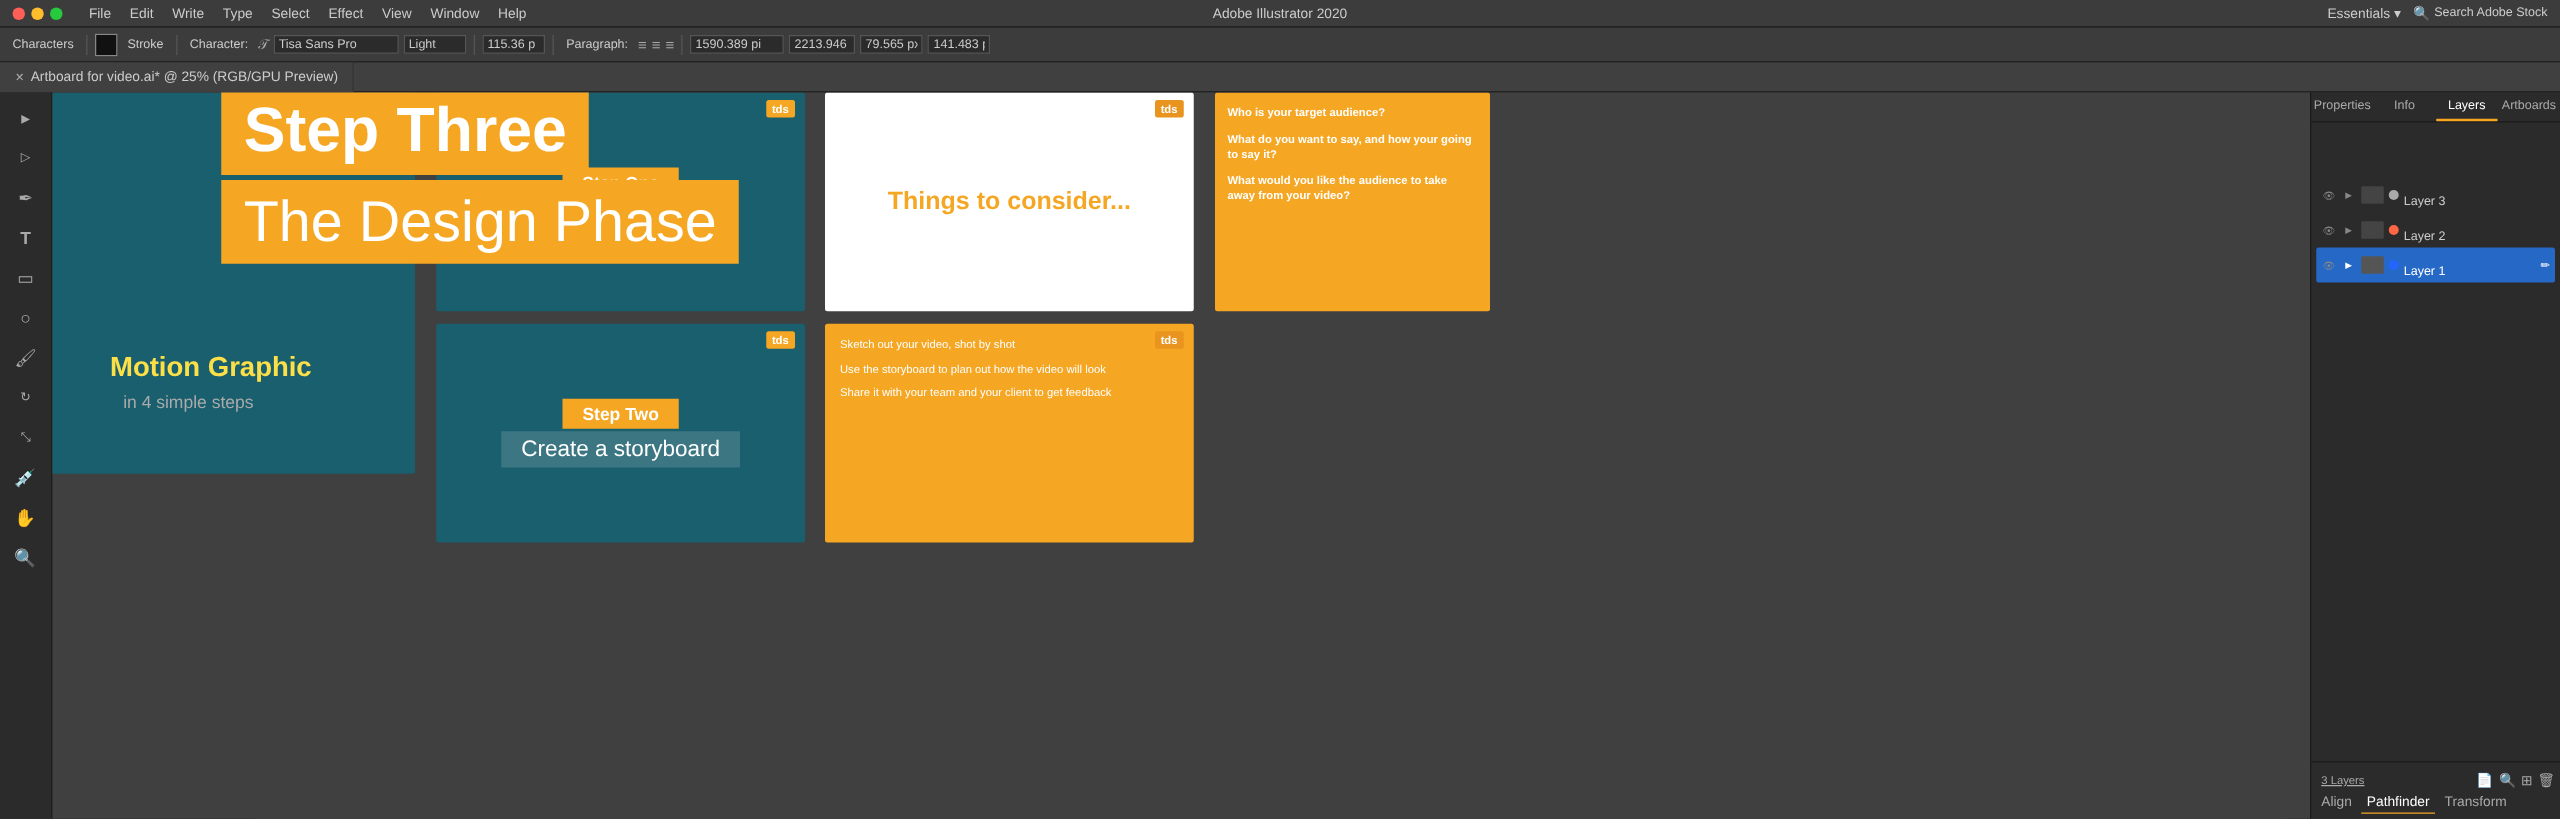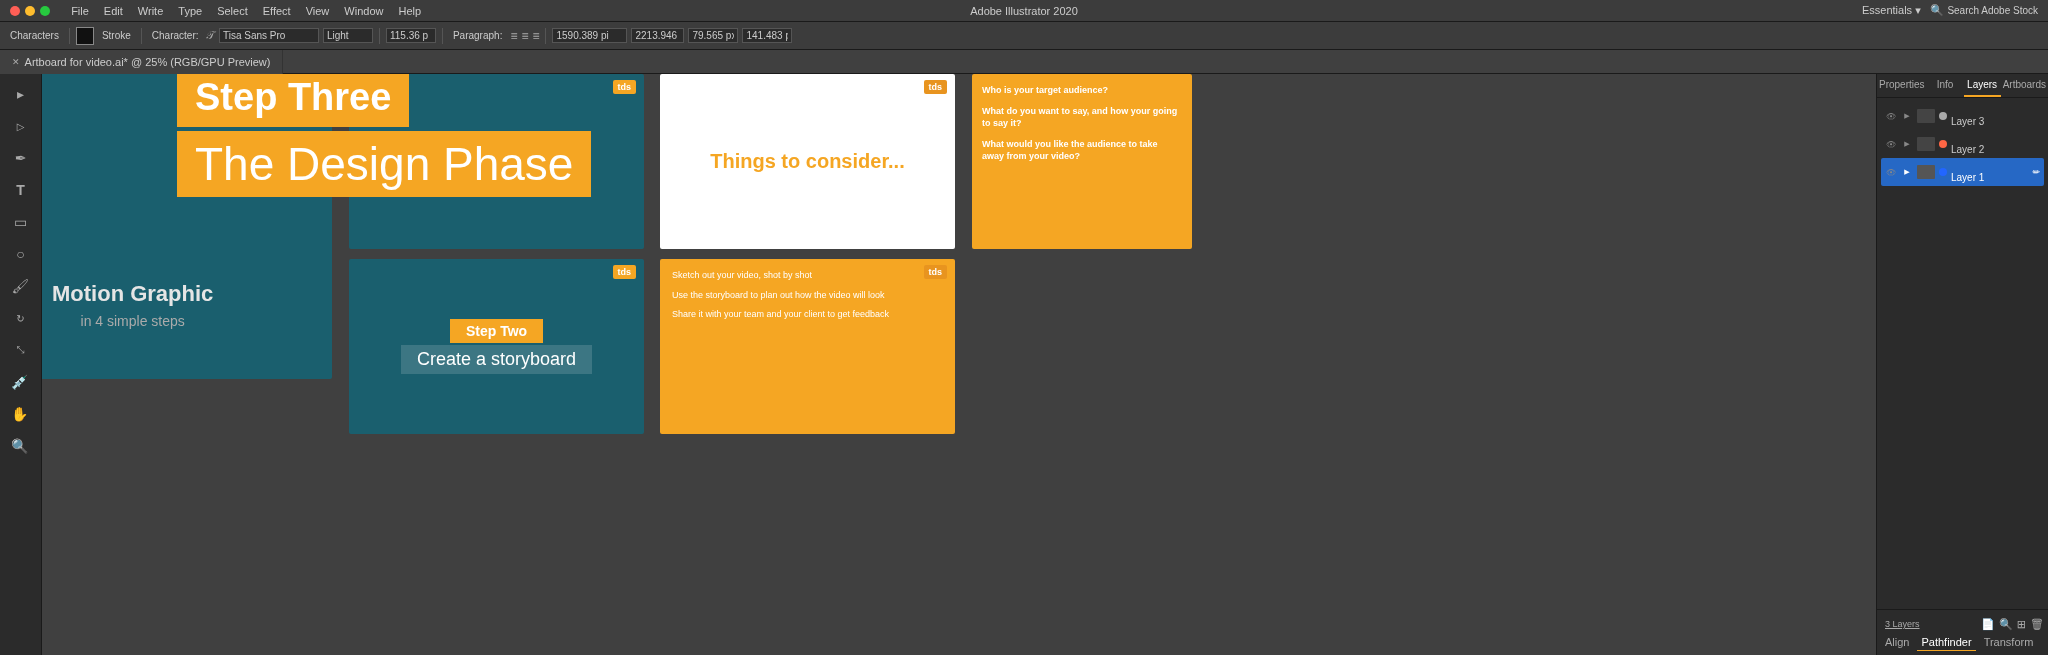"Step Three" .step-three-title { font-size: 38px -> 50px }
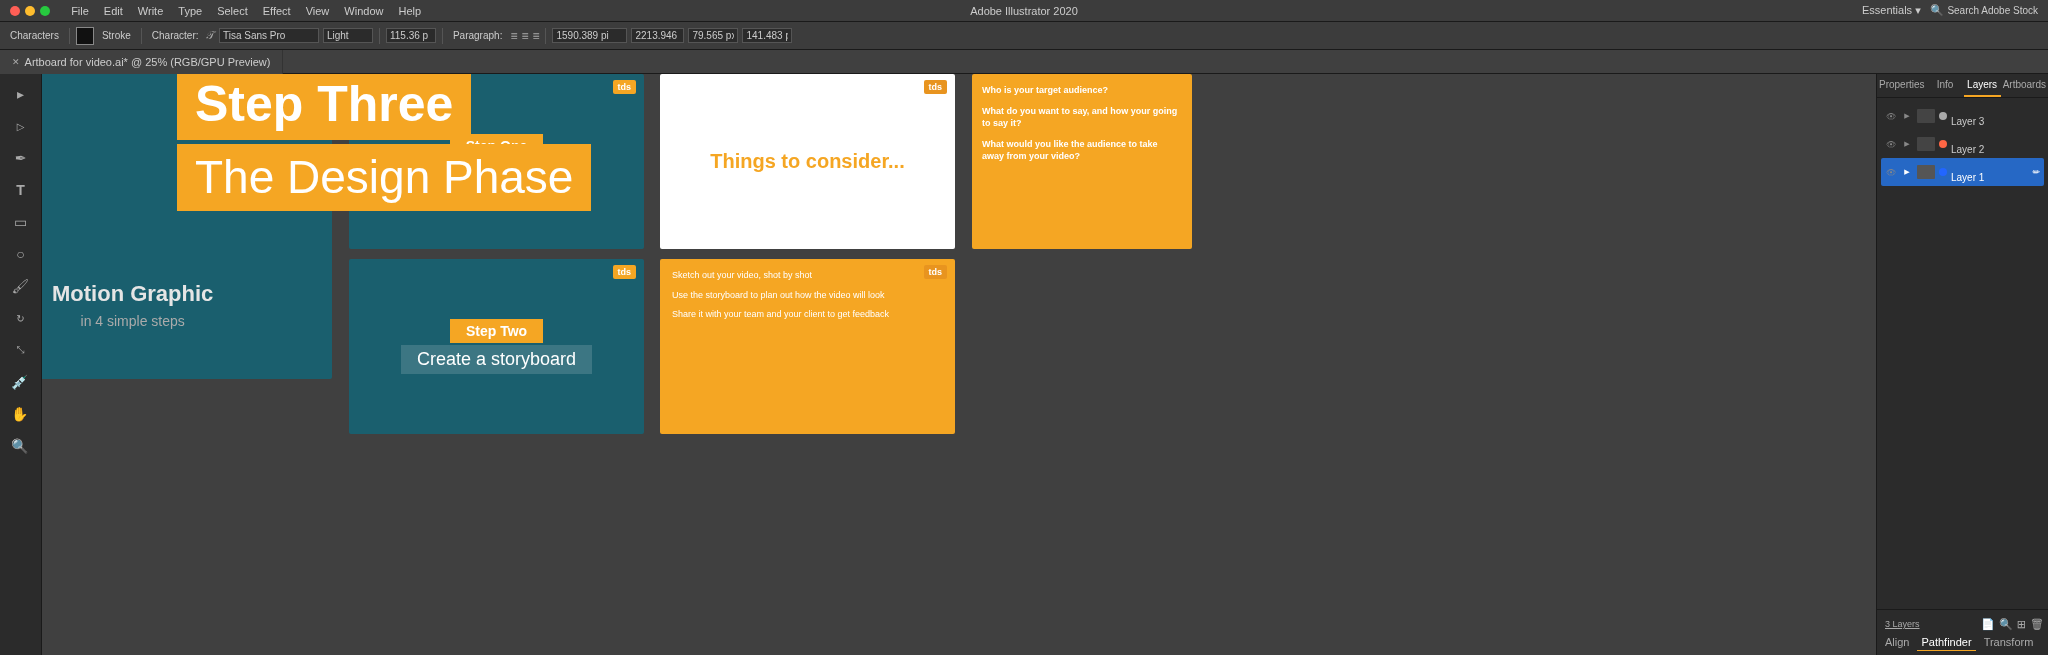"Properties" .right-panel { gap: none -> 40px; width: 172px -> 200px }
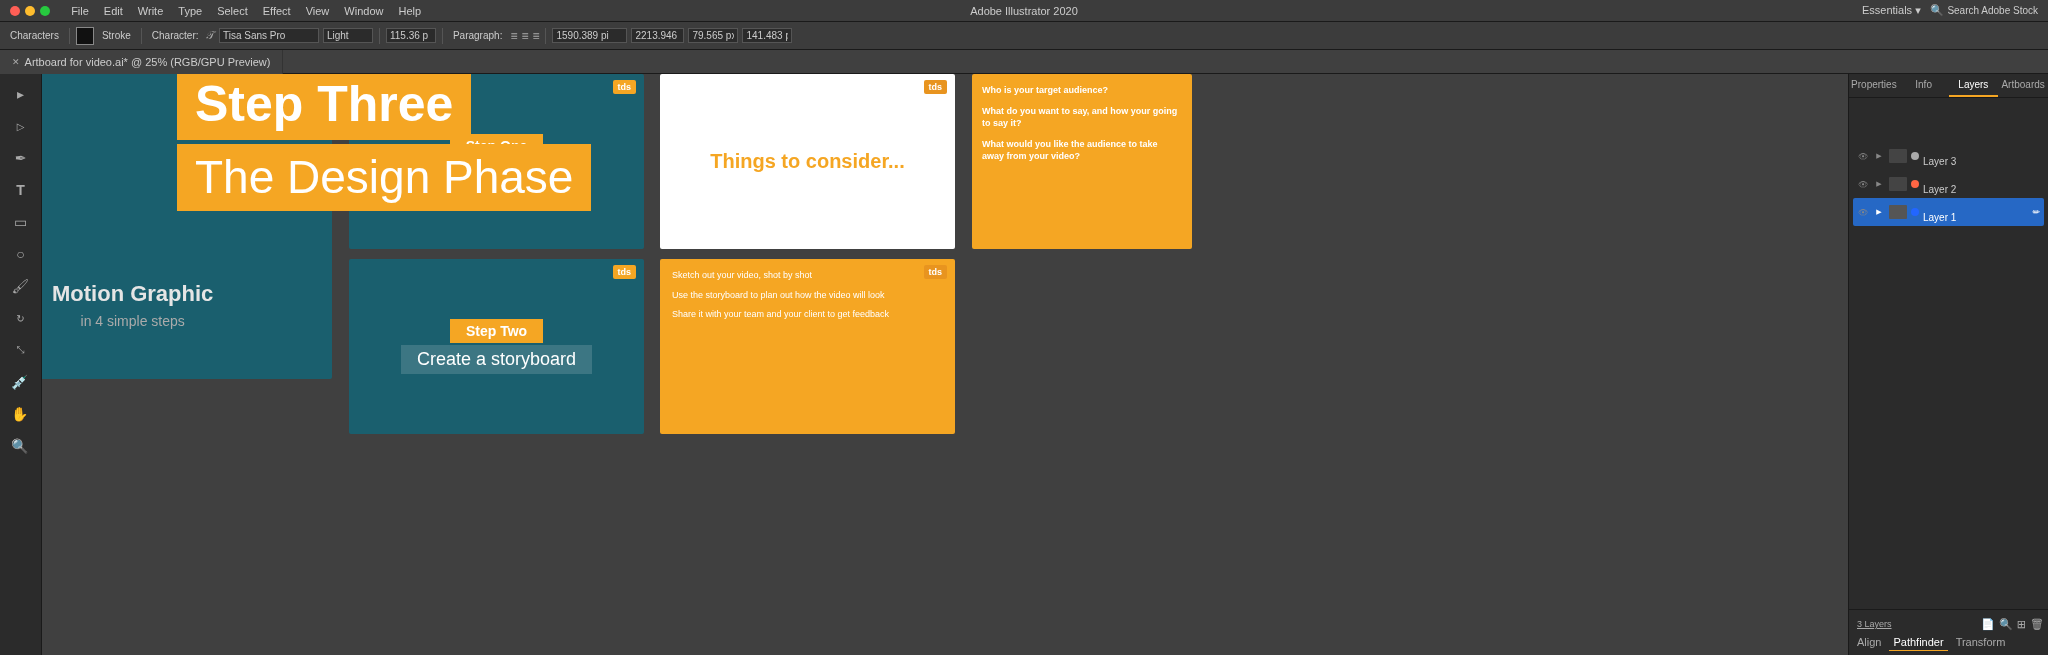"Motion Graphic" div { color: #e5e5e5 -> #fde047; margin-left: none -> 36px }
